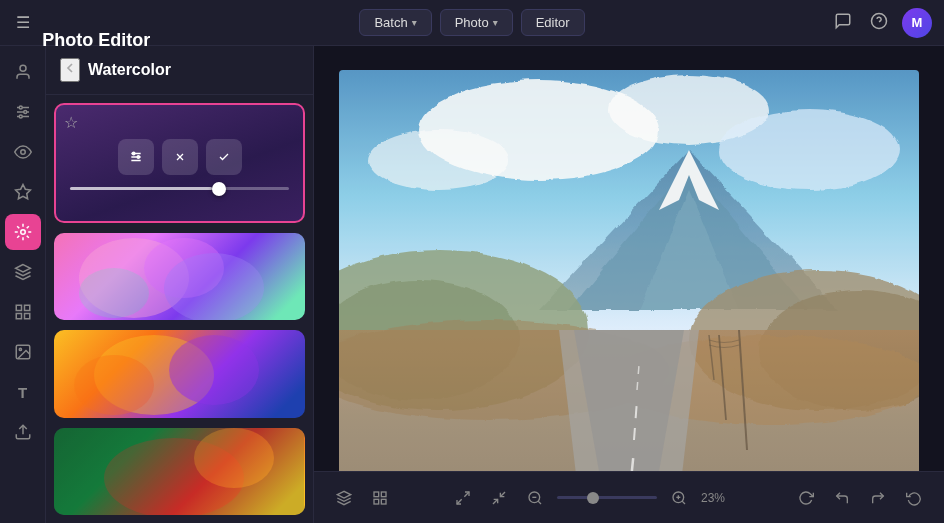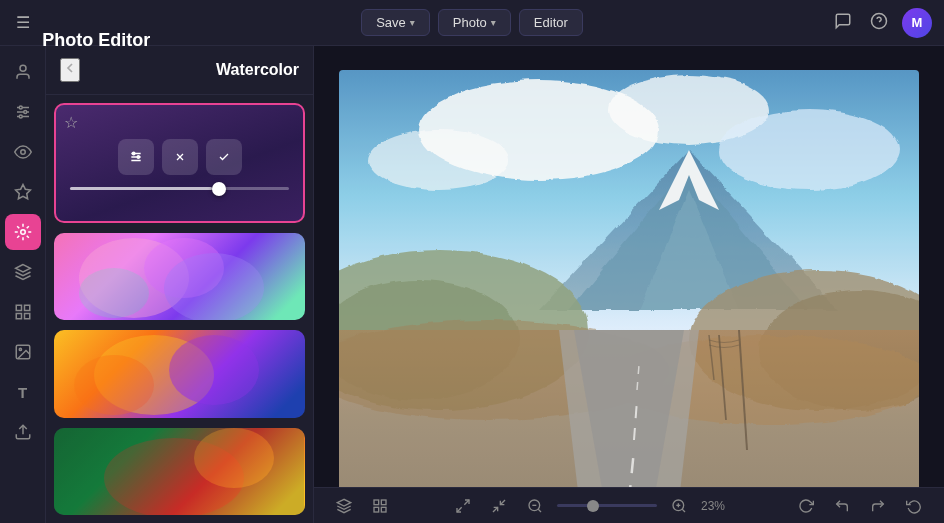"Save" span { text: Save -> Batch }
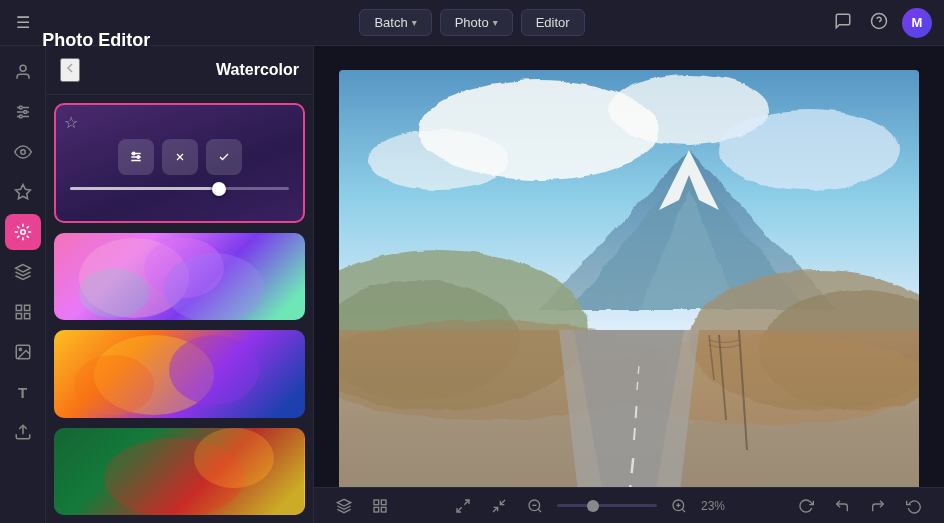"Watercolor" .panel-header { justify-content: space-between -> none }
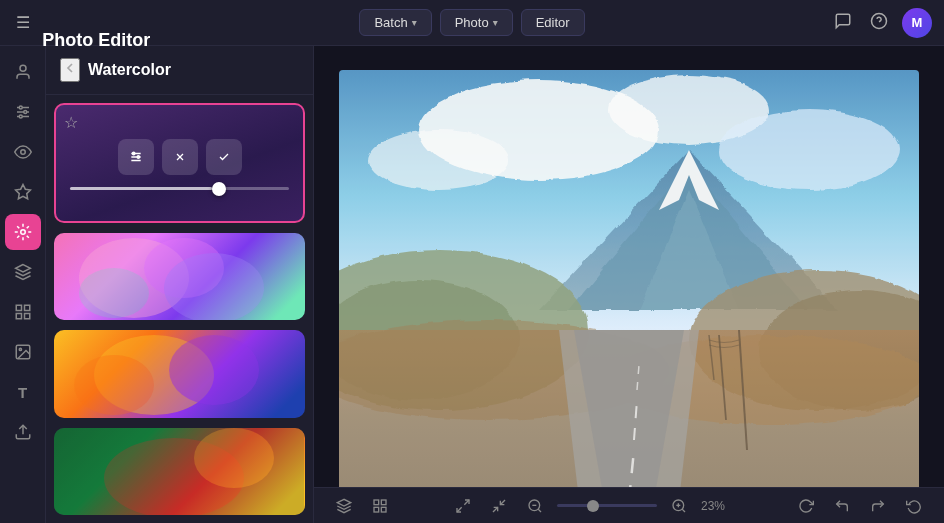"23%" .bottom-toolbar { height: 36px -> 52px }
